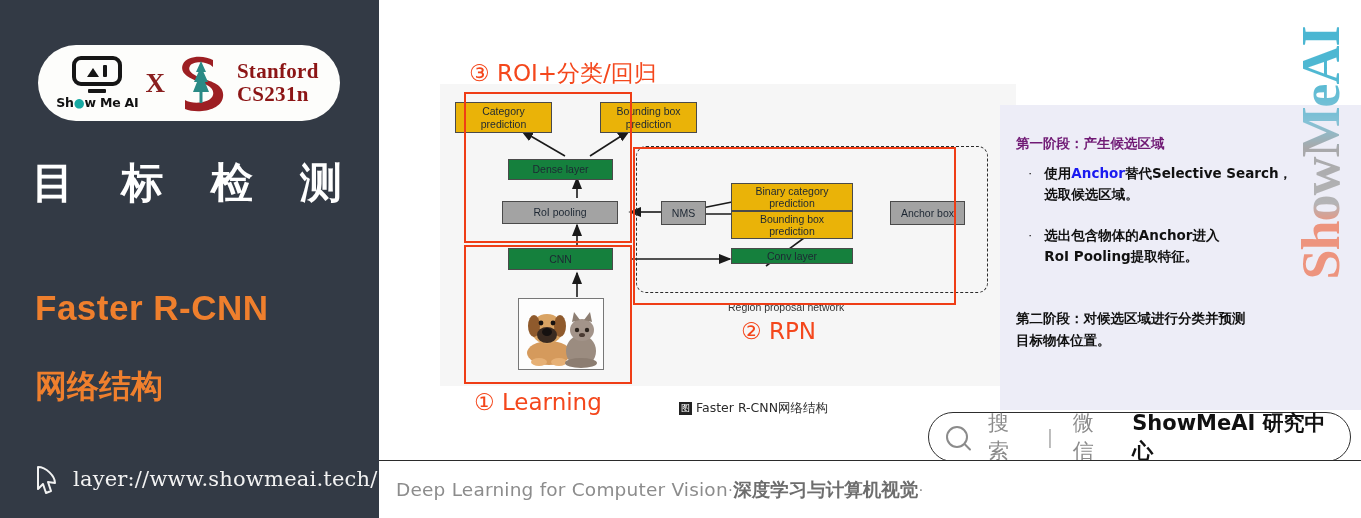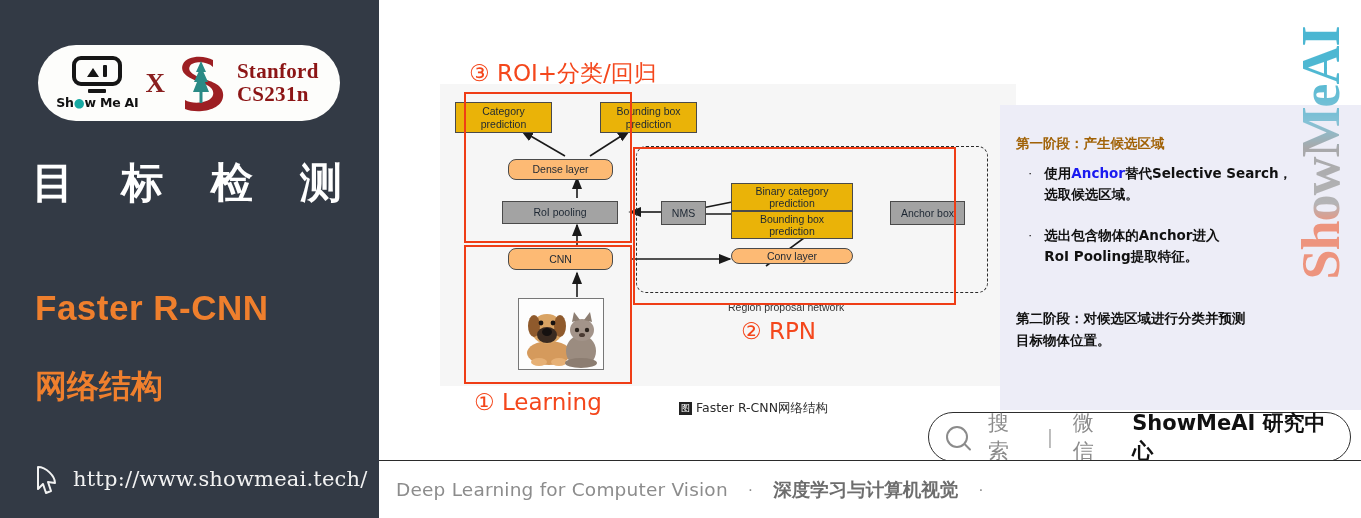"第一阶段：产生候选区域" .note-h { color: #a16207 -> #701a75 }
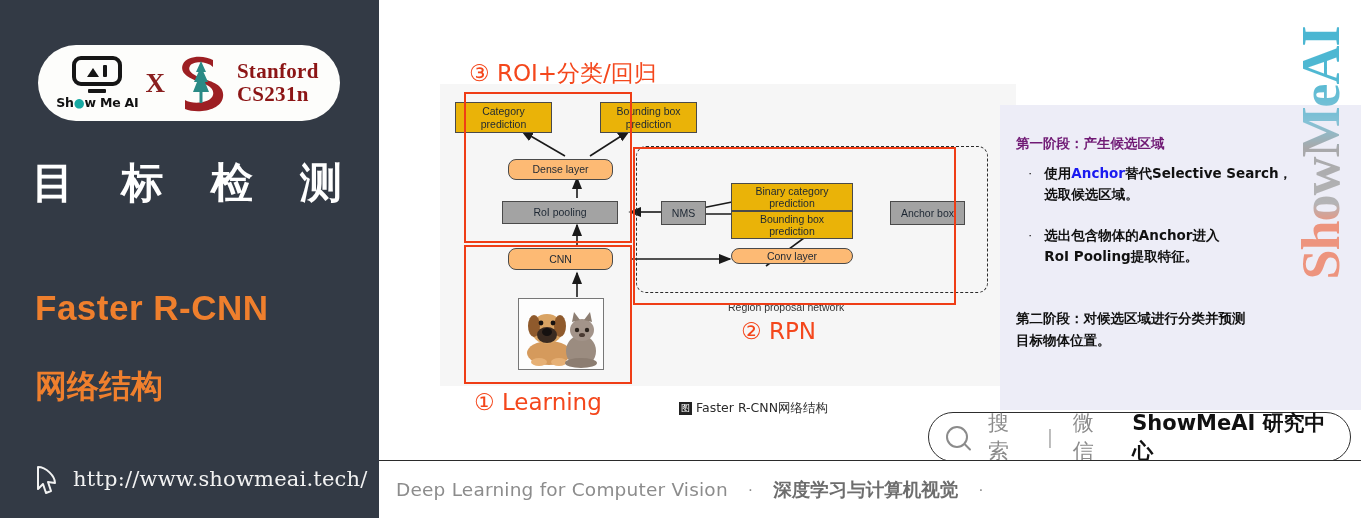"Dense layer" .n-blue { background: #fdba74 -> #15803d; border-radius: 8px -> none }
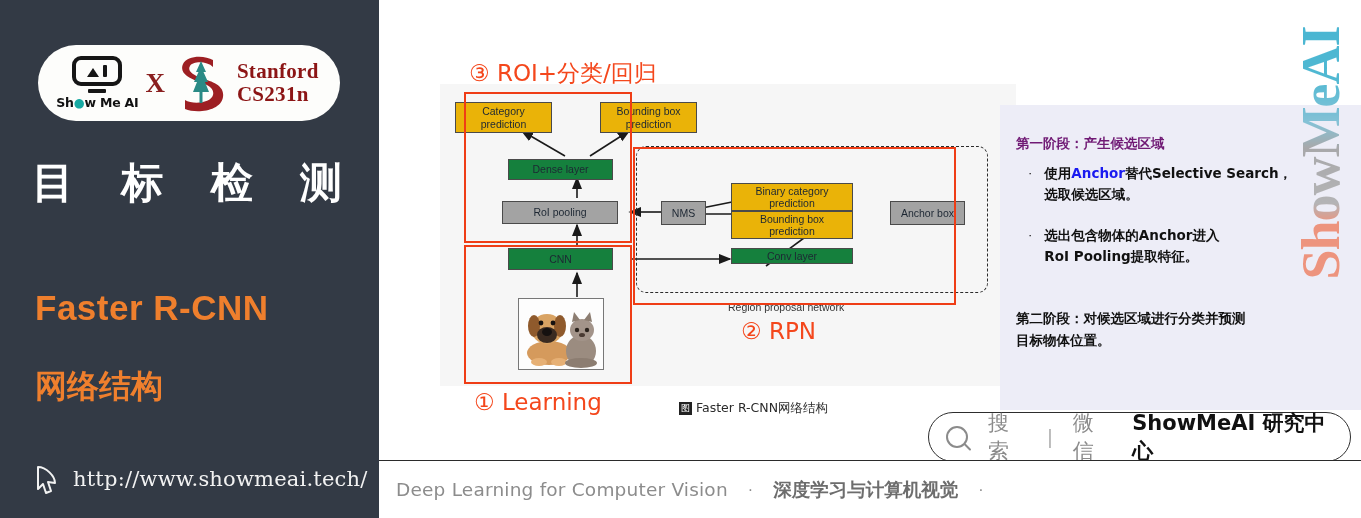"http://www.showmeai.tech/" span.url-txt { text: http://www.showmeai.tech/ -> layer://www.showmeai.tech/ }
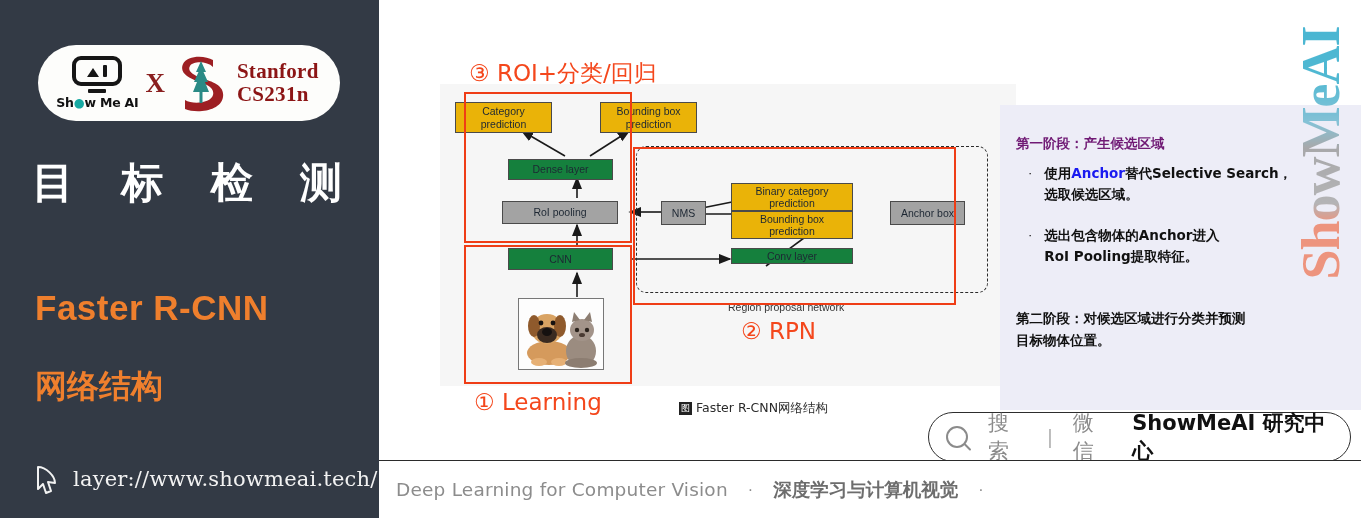"Deep Learning for Computer Vision" .footer { gap: 20px -> 0 }
